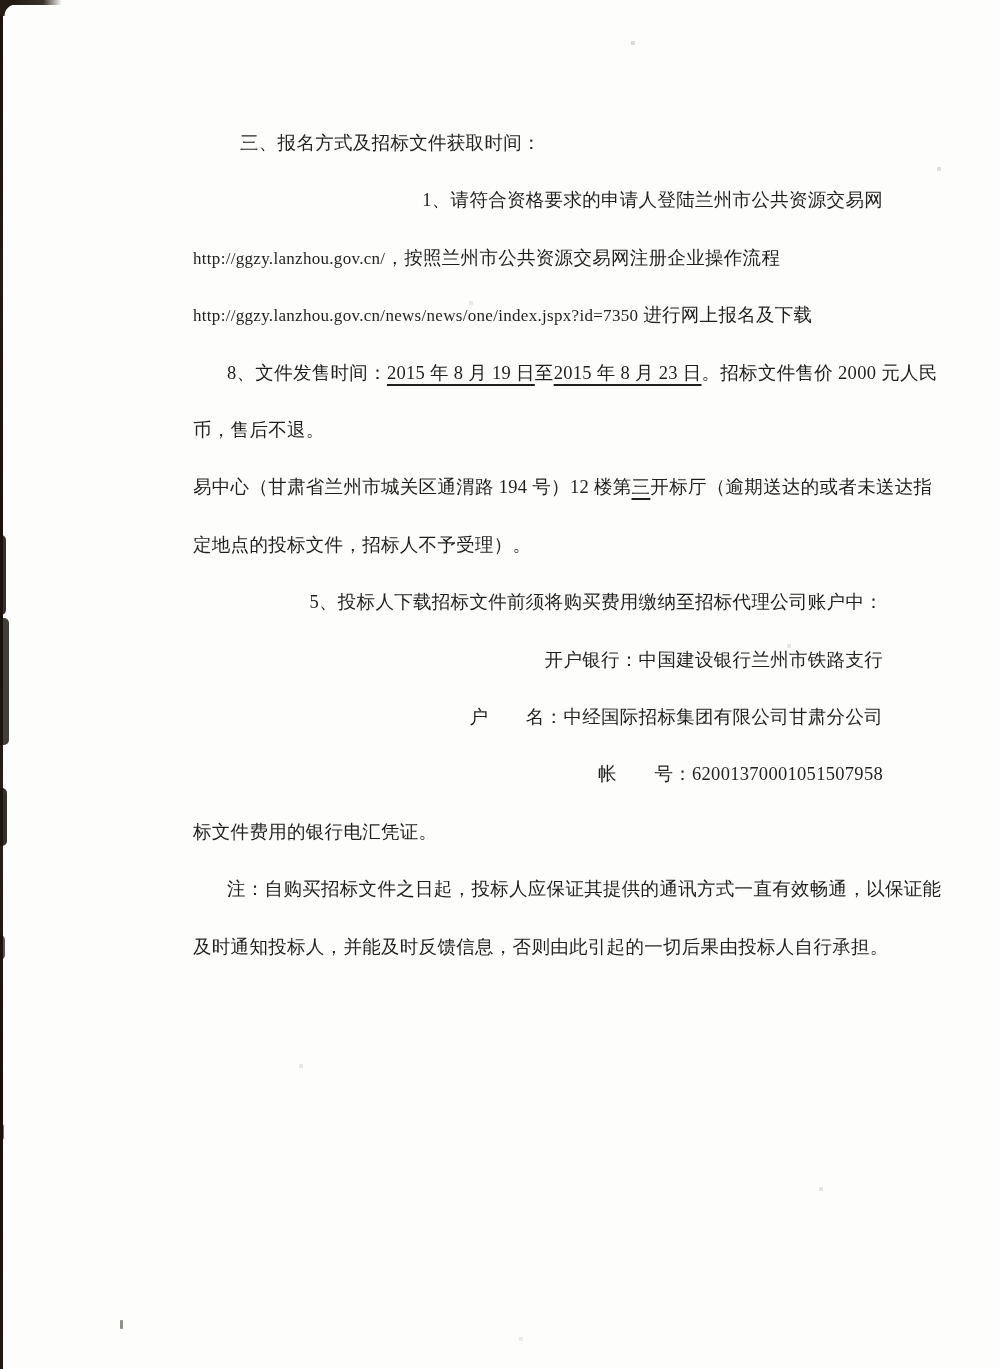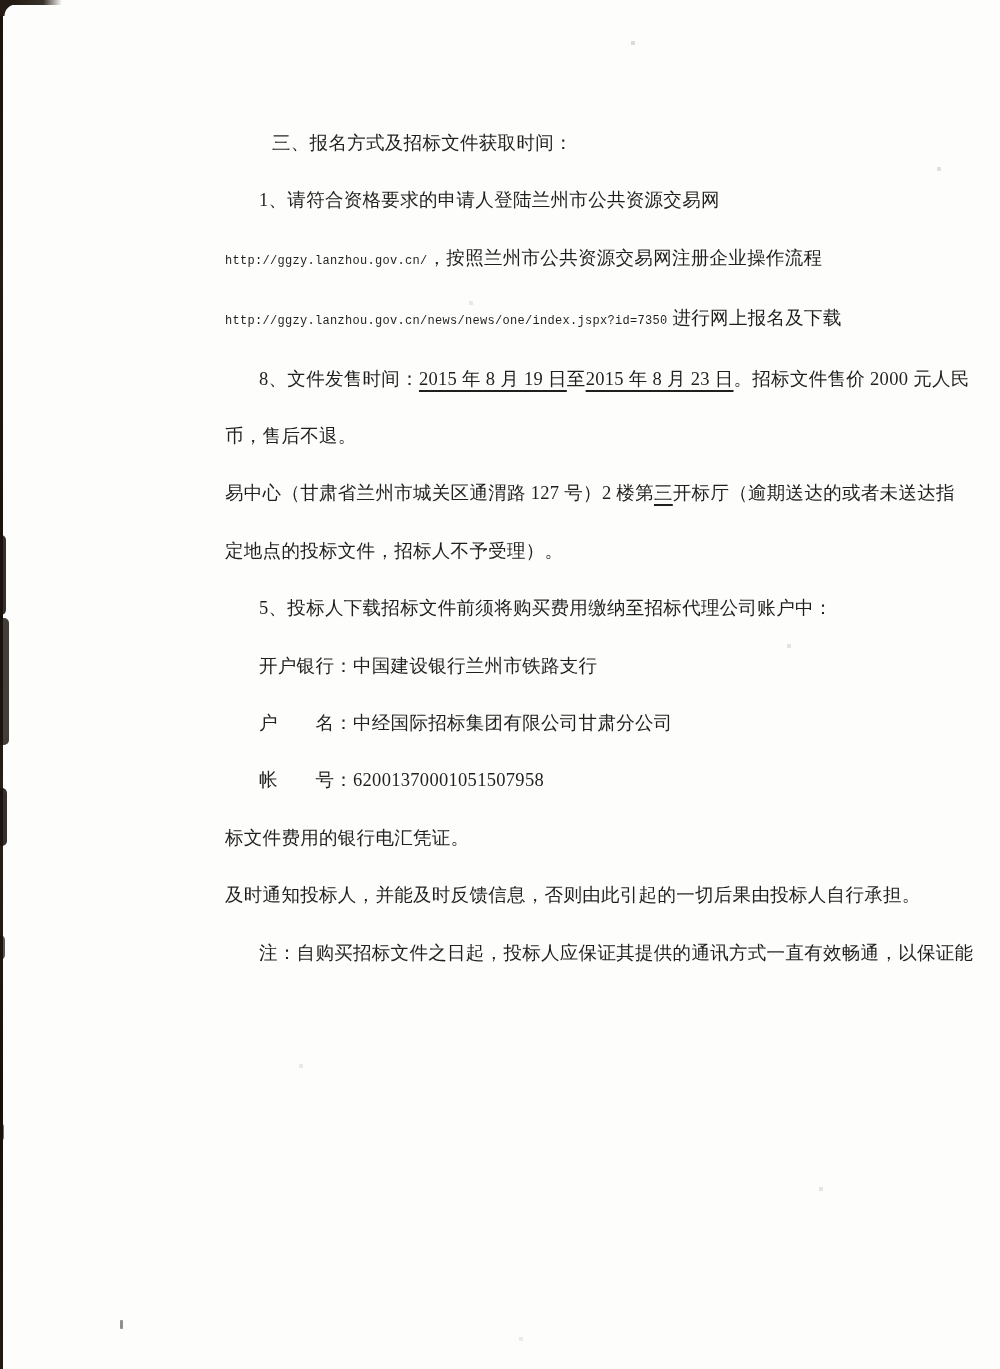"三、报名方式及招标文件获取时间：" .line { margin-left: 32px -> none }
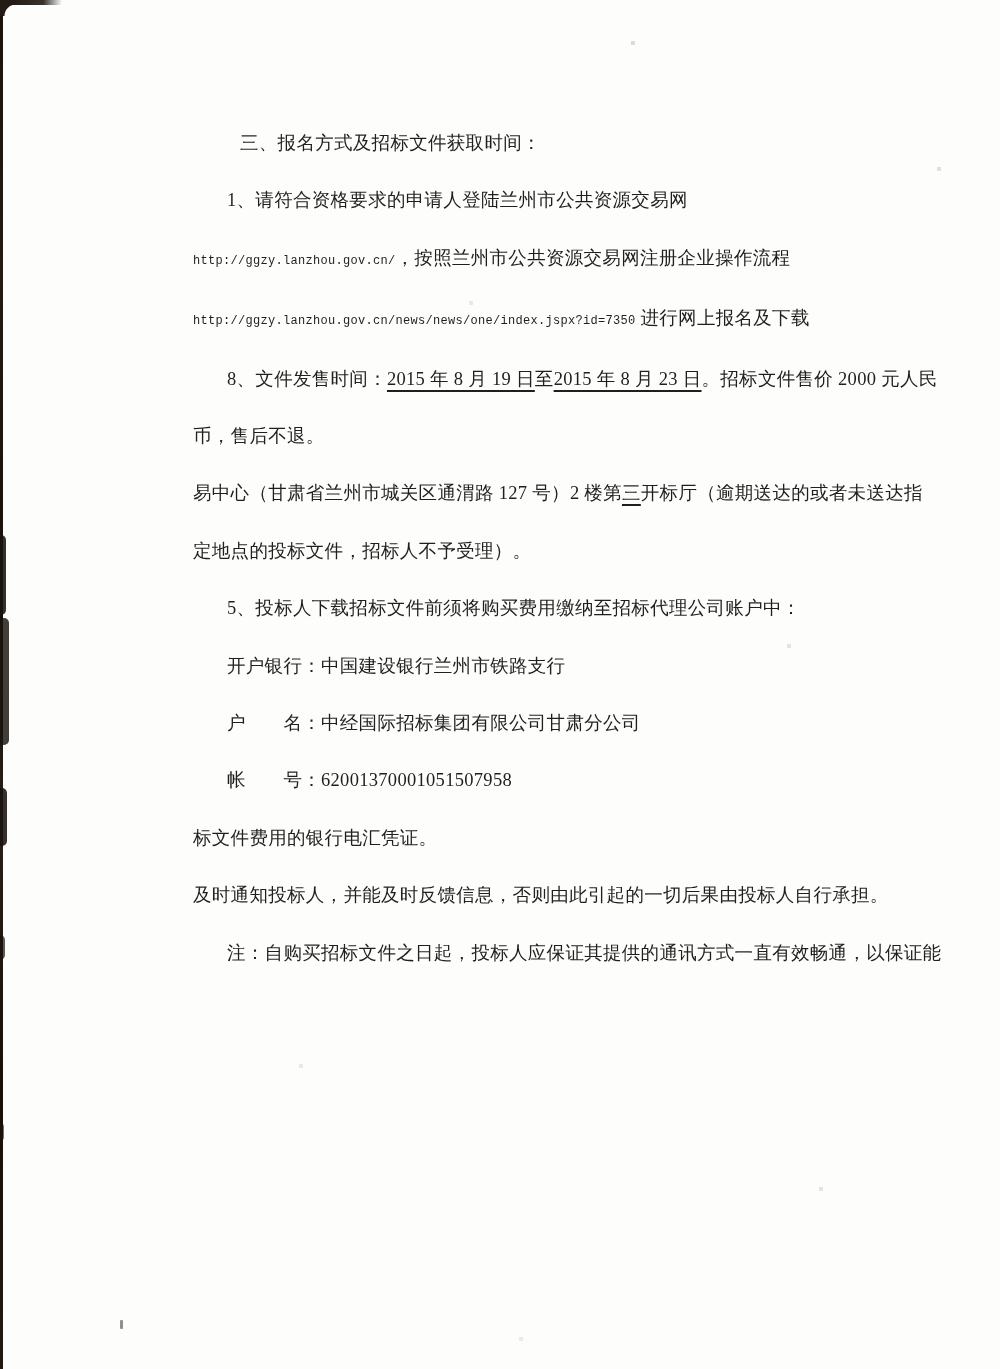"1、请符合资格要求的申请人登陆兰州市公共资源交易网" .ind1 { text-align: none -> right }
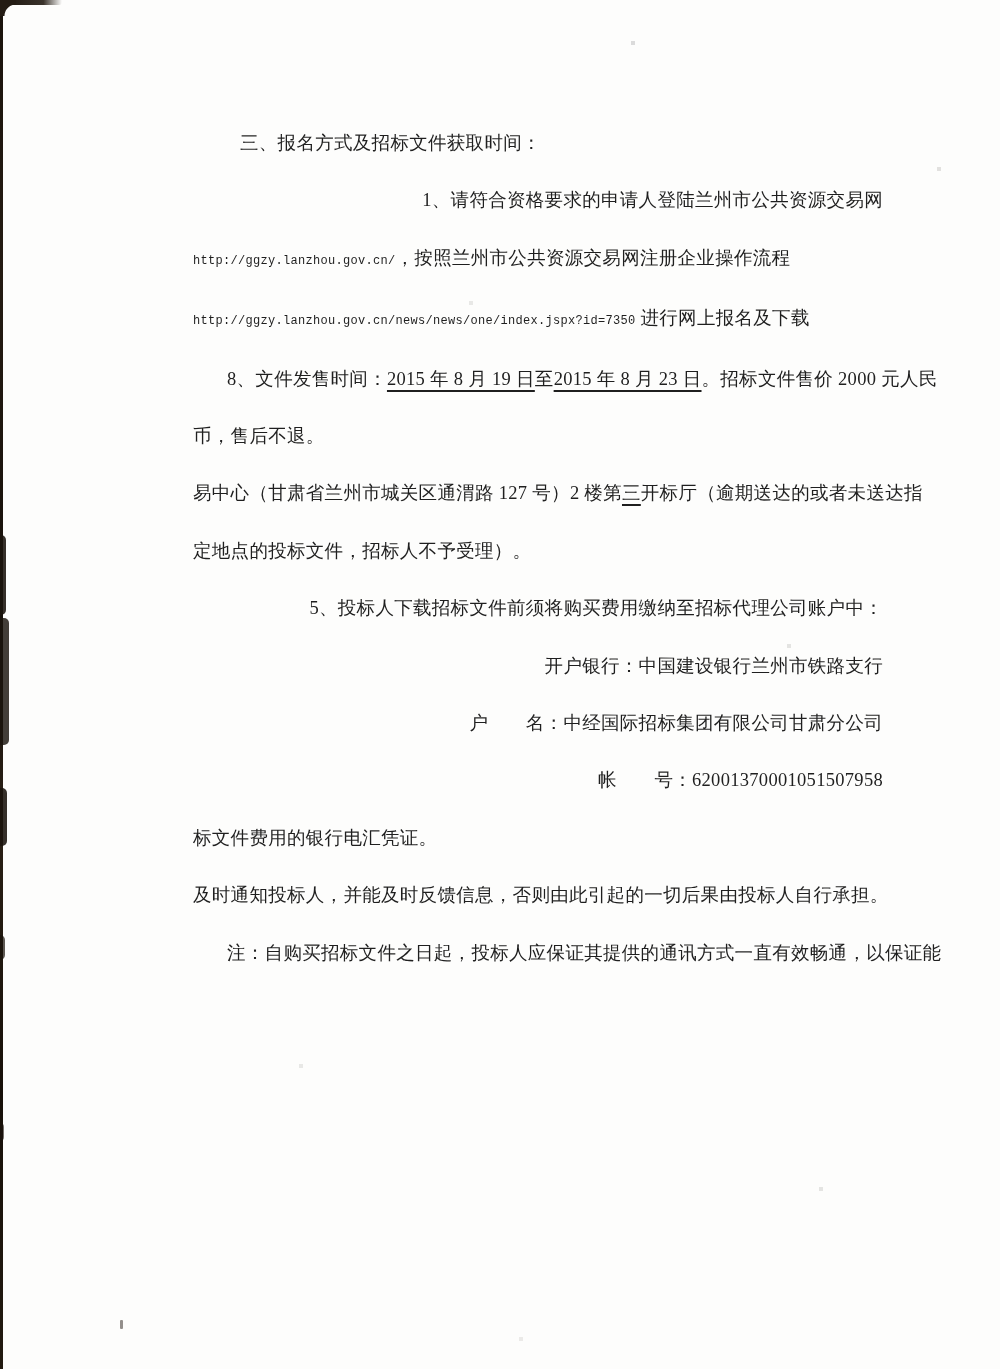"http://ggzy.lanzhou.gov.cn/" .mono { font-family: Liberation Mono, monospace -> Liberation Serif, serif; font-size: 12px -> 17px }
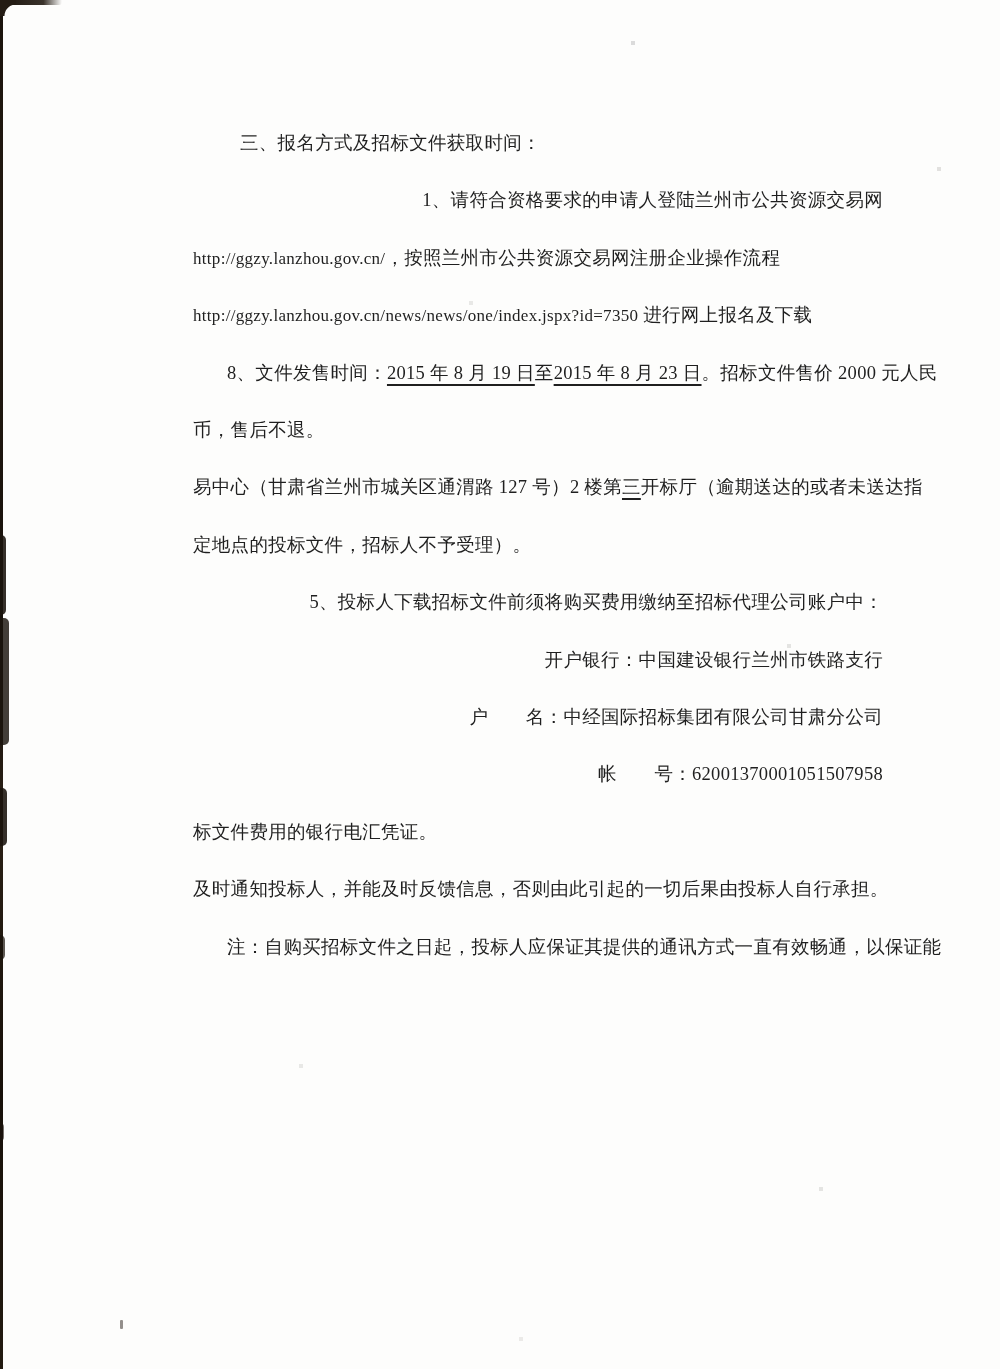"易中心（甘肃省兰州市城关区通渭路 127 号）2 楼第" span { text: 127 号）2 -> 194 号）12 }
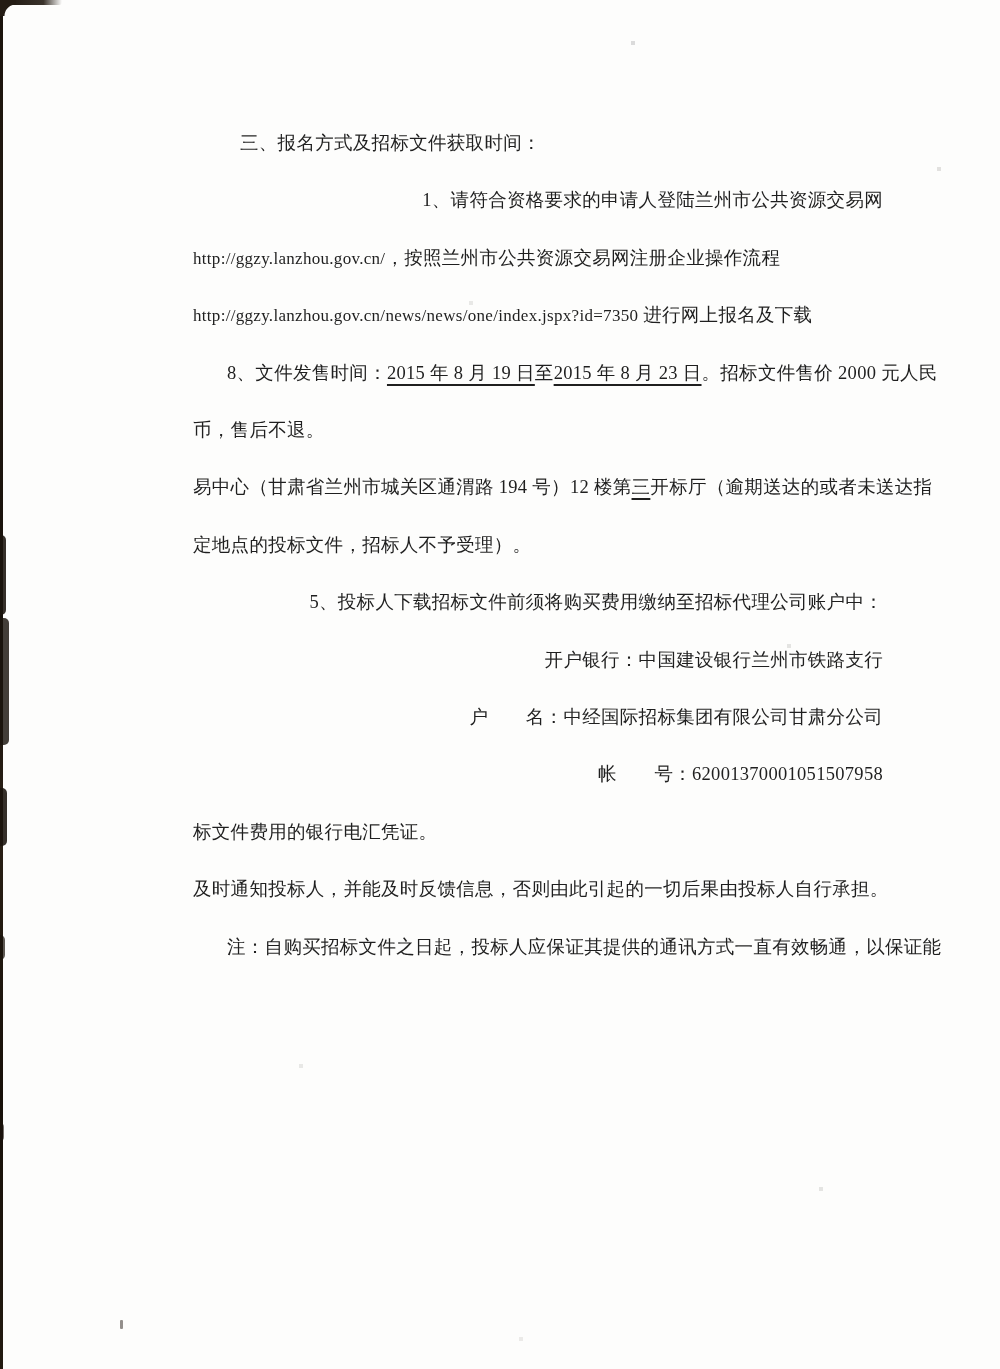"及时通知投标人，并能及时反馈信息，否则由此引起的一切后果由投标人自行承担。" div.line { order: before "注：自购买招标文件之日起，投标人应保证其提供的通讯方式一直有效畅通，以保证能" -> after "注：自购买招标文件之日起，投标人应保证其提供的通讯方式一直有效畅通，以保证能" }
